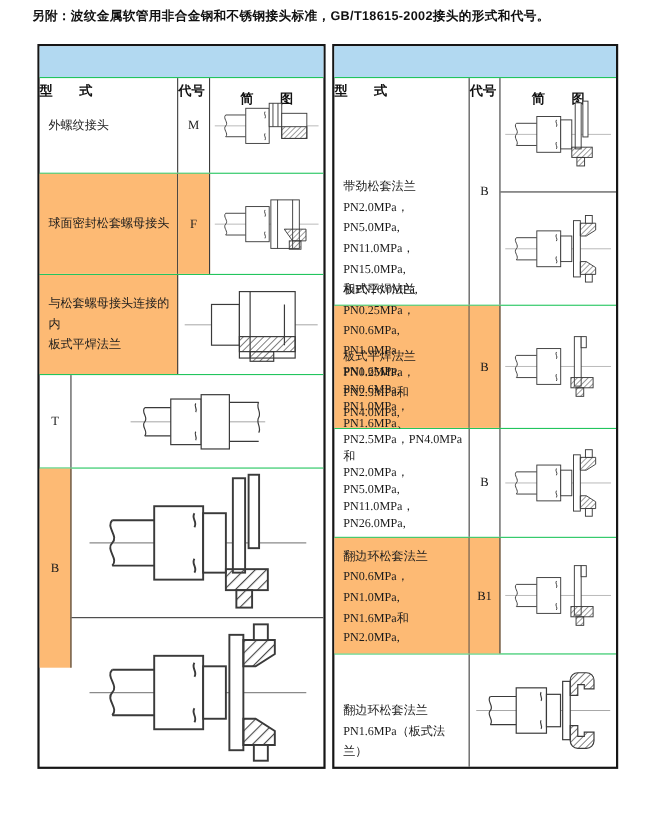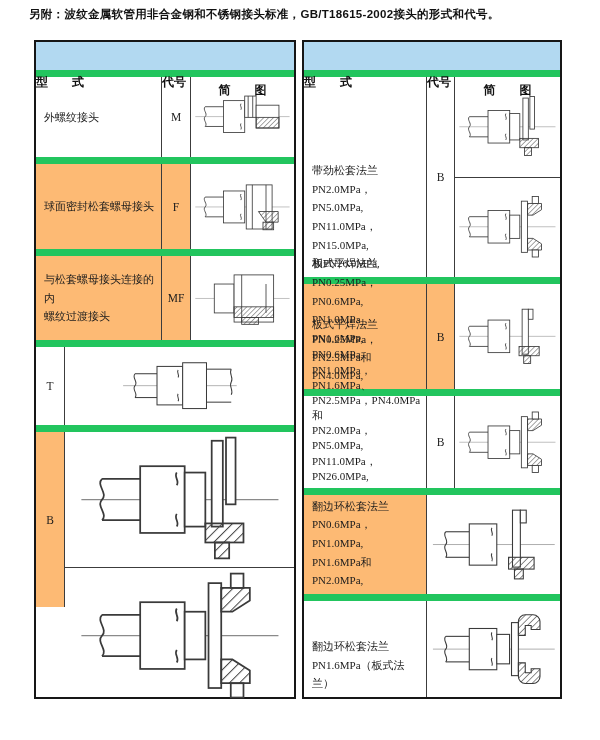"外螺纹接头" .row { border-top: 7px solid #22c55e -> 1px solid #22c55e }
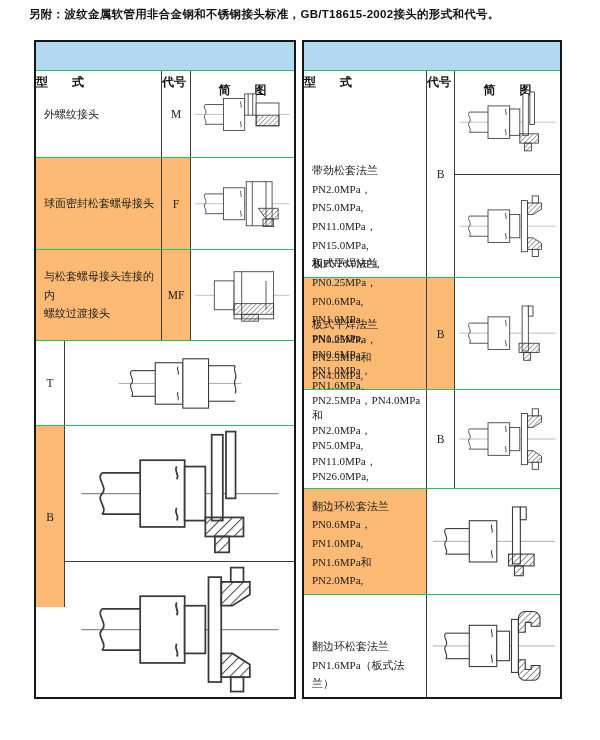"与松套螺母接头连接的内" span.label { text: 螺纹过渡接头 -> 板式平焊法兰 }
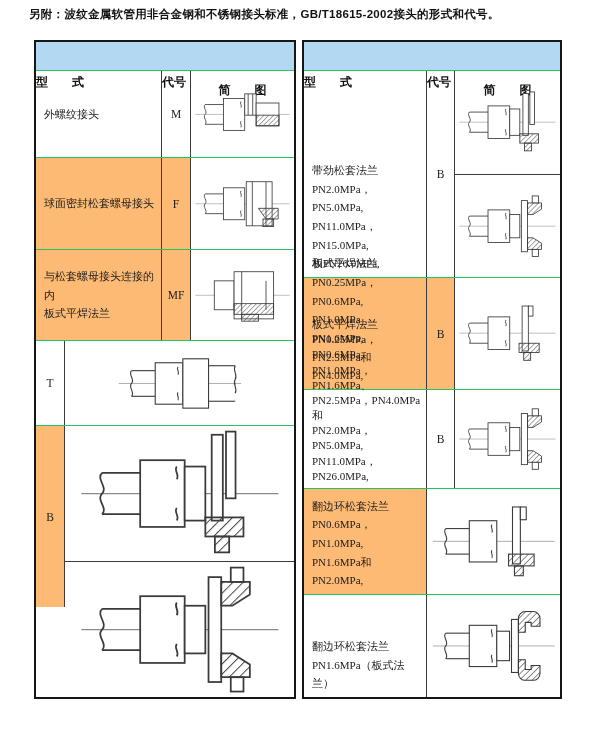"MF" div.c2 { html: <div> <span>MF</span> </div> -> none }
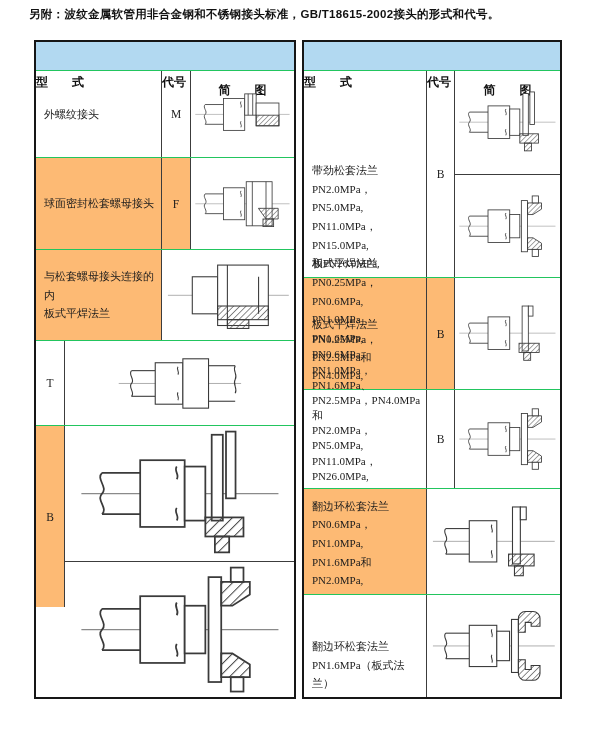"B1" div.c2 { html: none -> <div> <span>B1</span> </div> }
